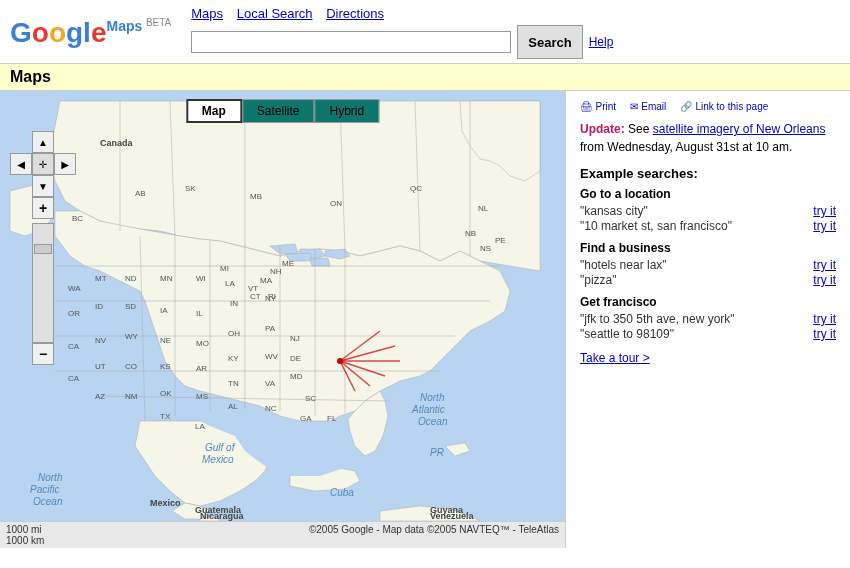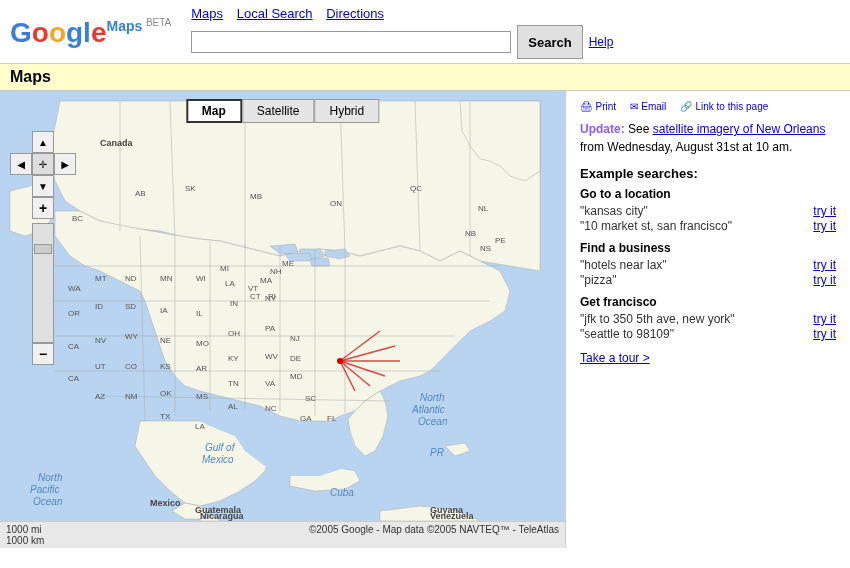"Satellite" .map-mode-btn { background: #e5e5e5 -> #0f766e }
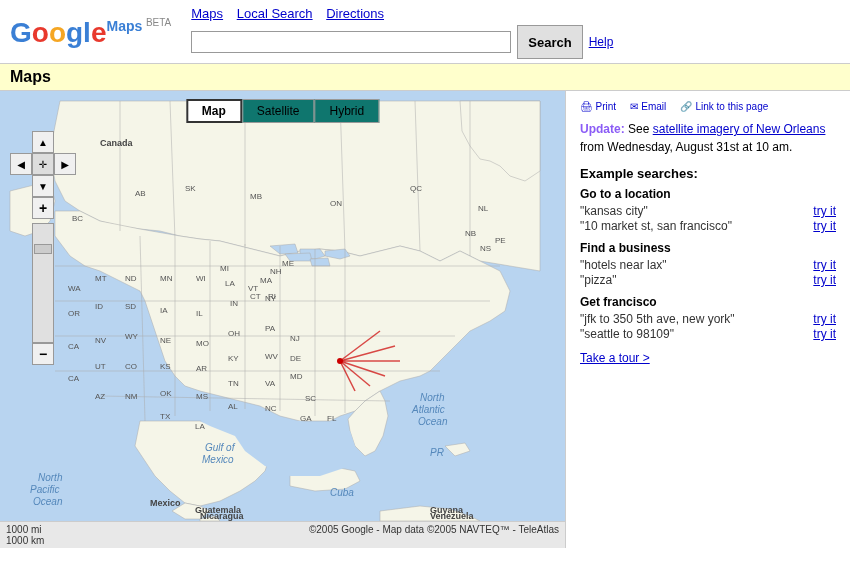"Update:" #update-label { color: #8b5cf6 -> #be185d }
